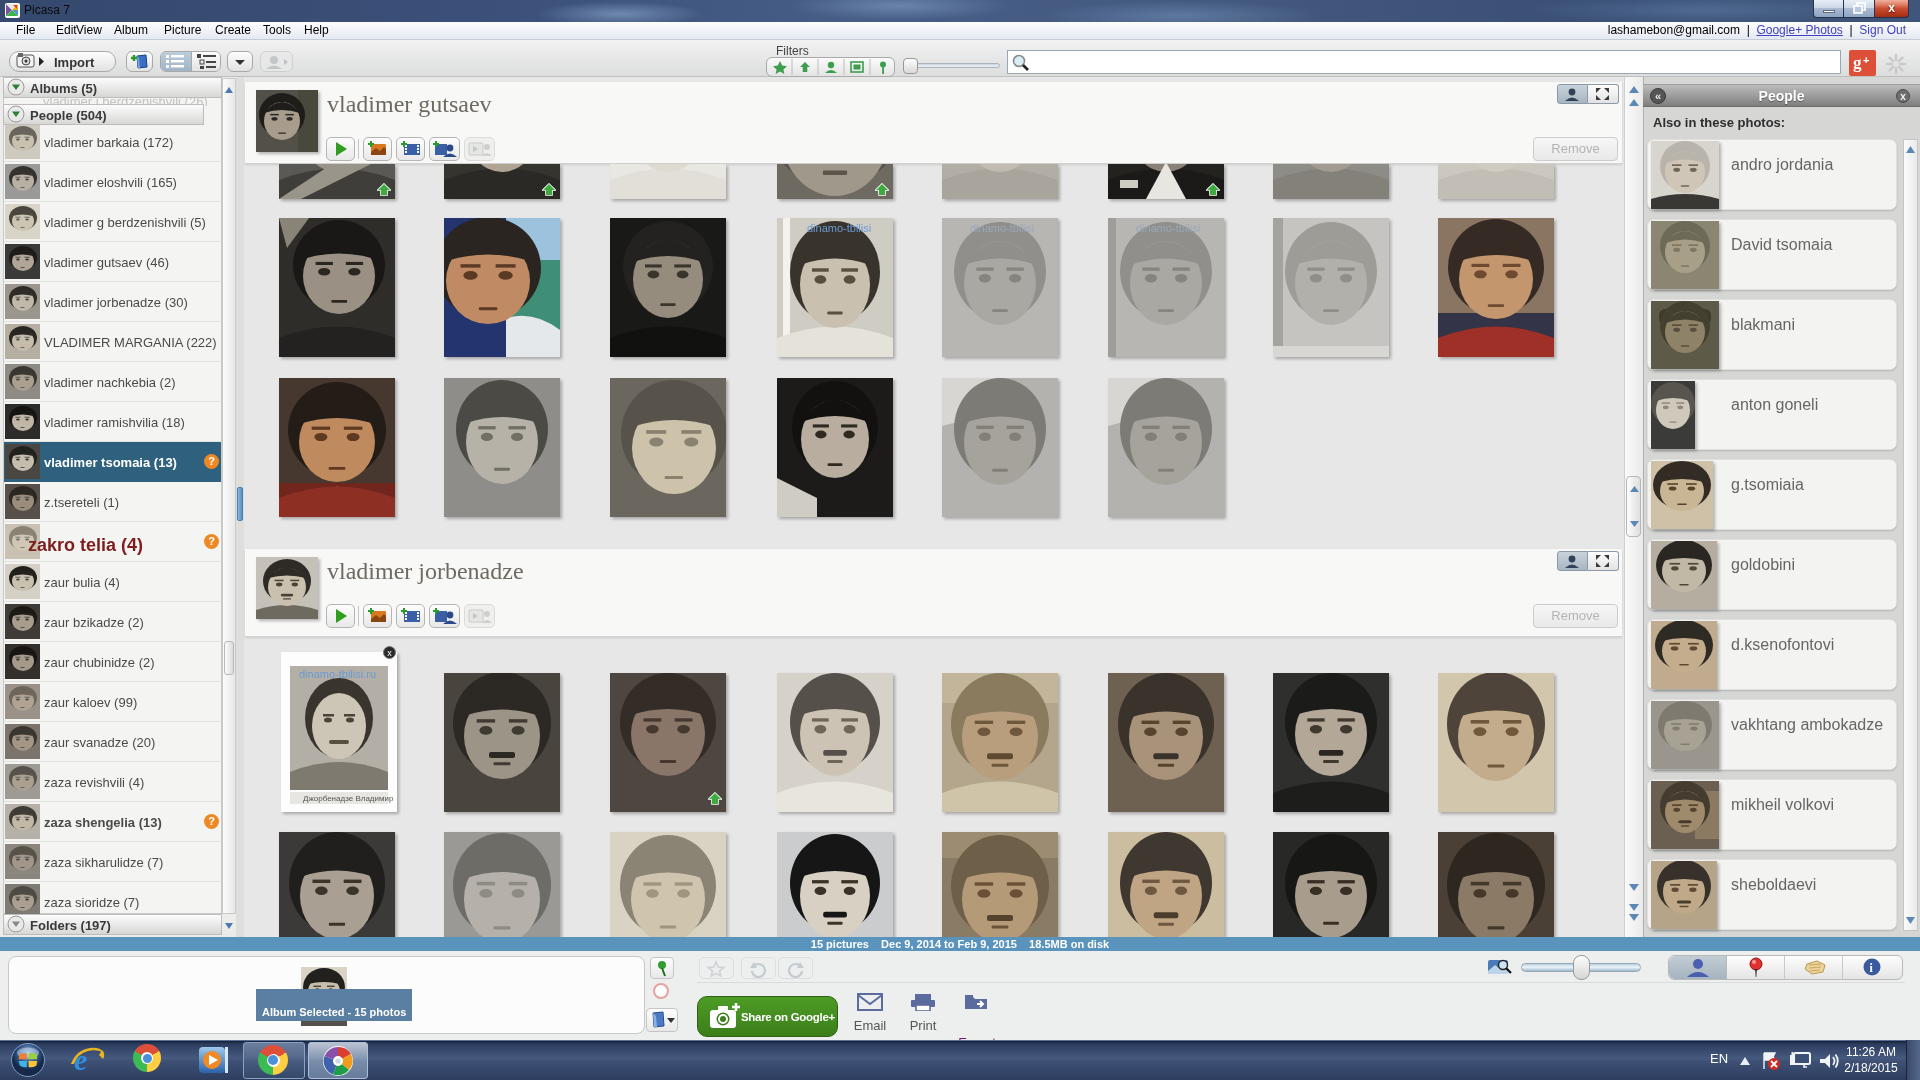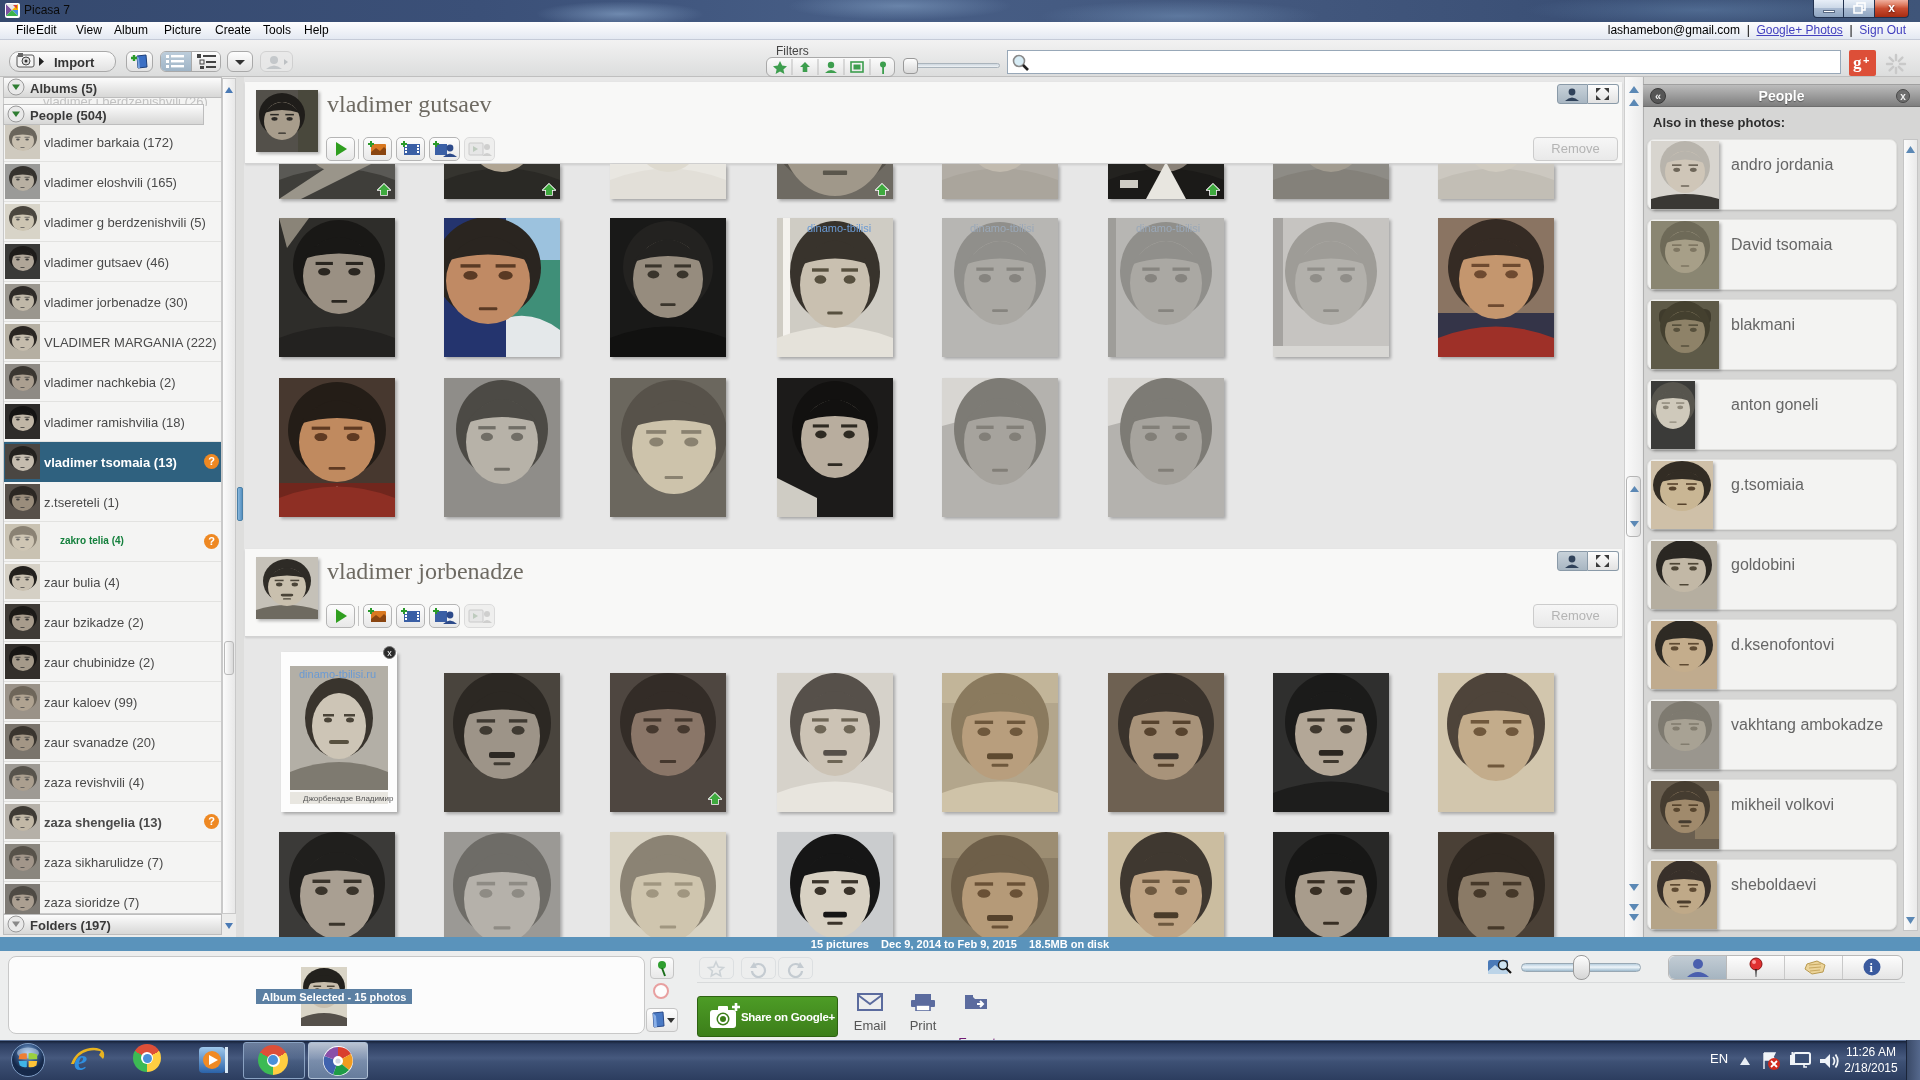"Edit" span { left: 36px -> 56px }
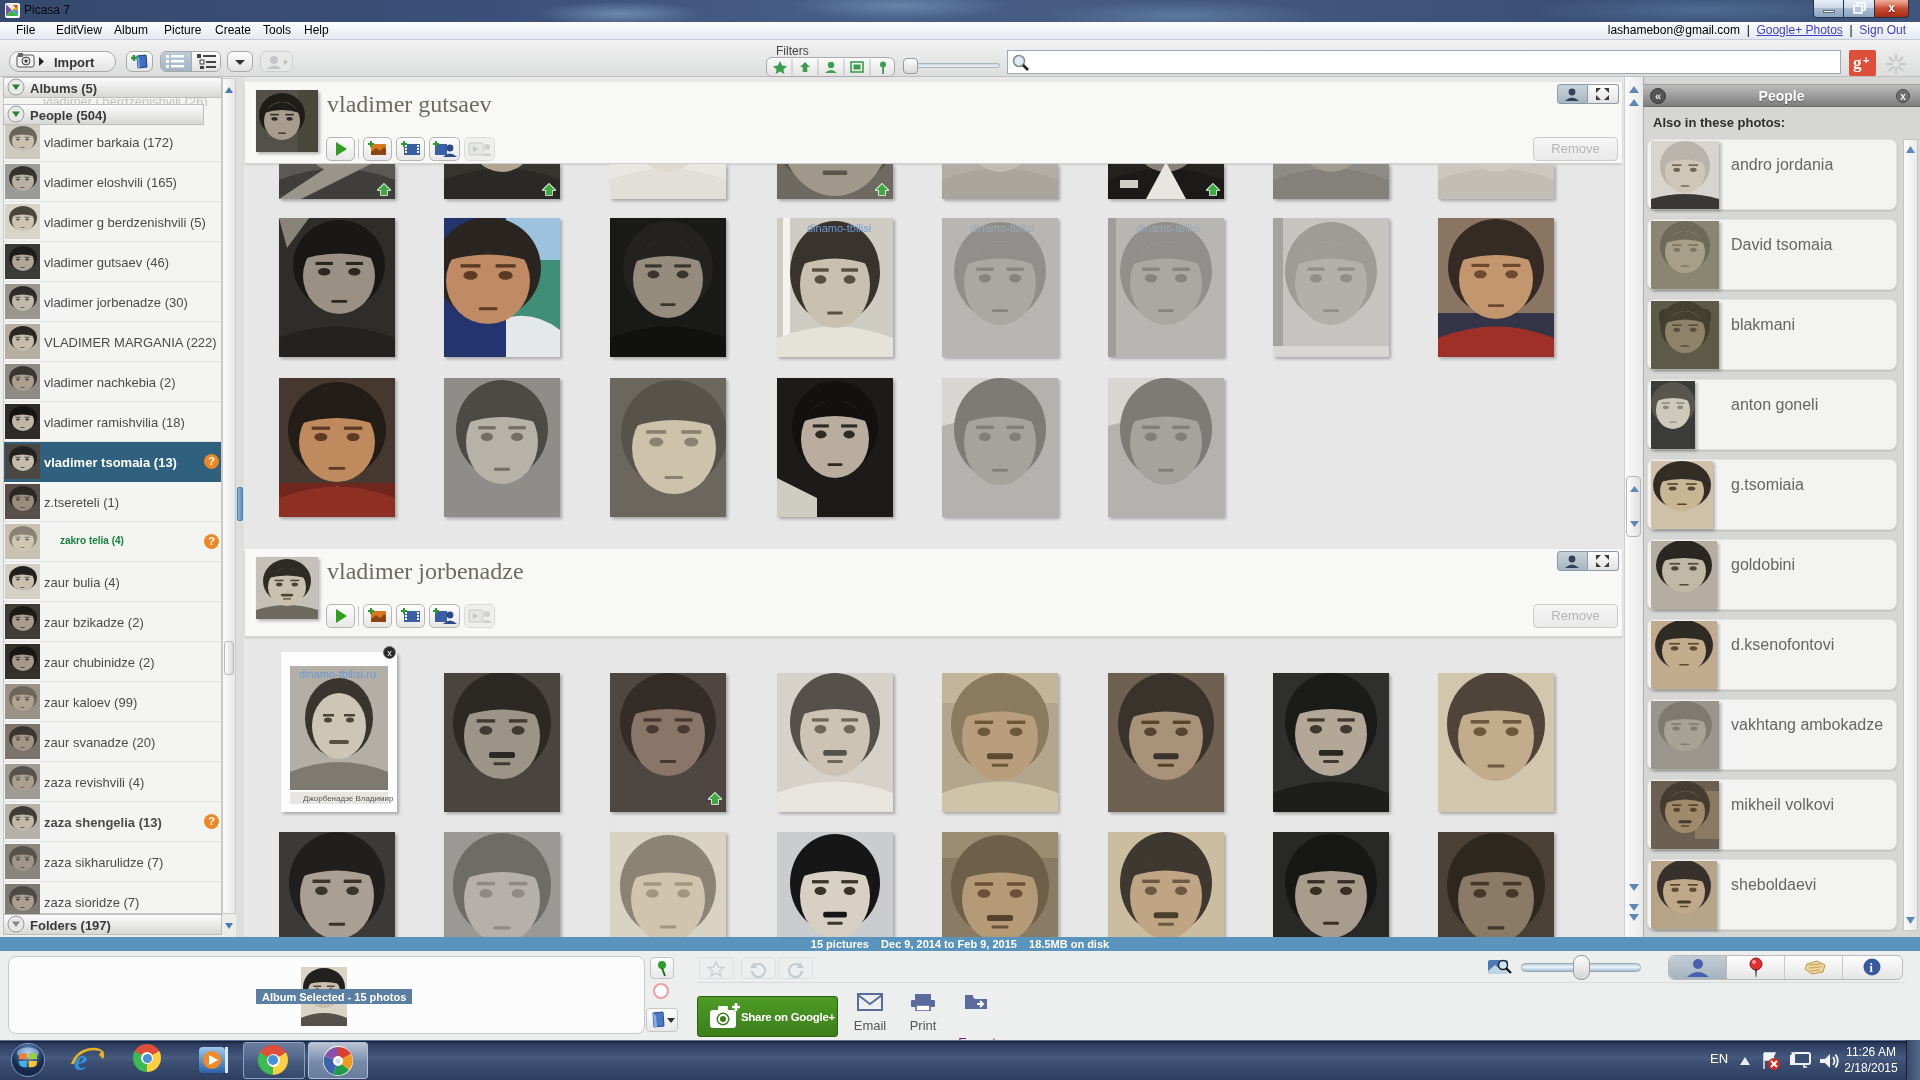"zakro telia (4)" div.ab { color: #15803d -> #7f1d1d; font-size: 10px -> 18px; left: 60px -> 28px }
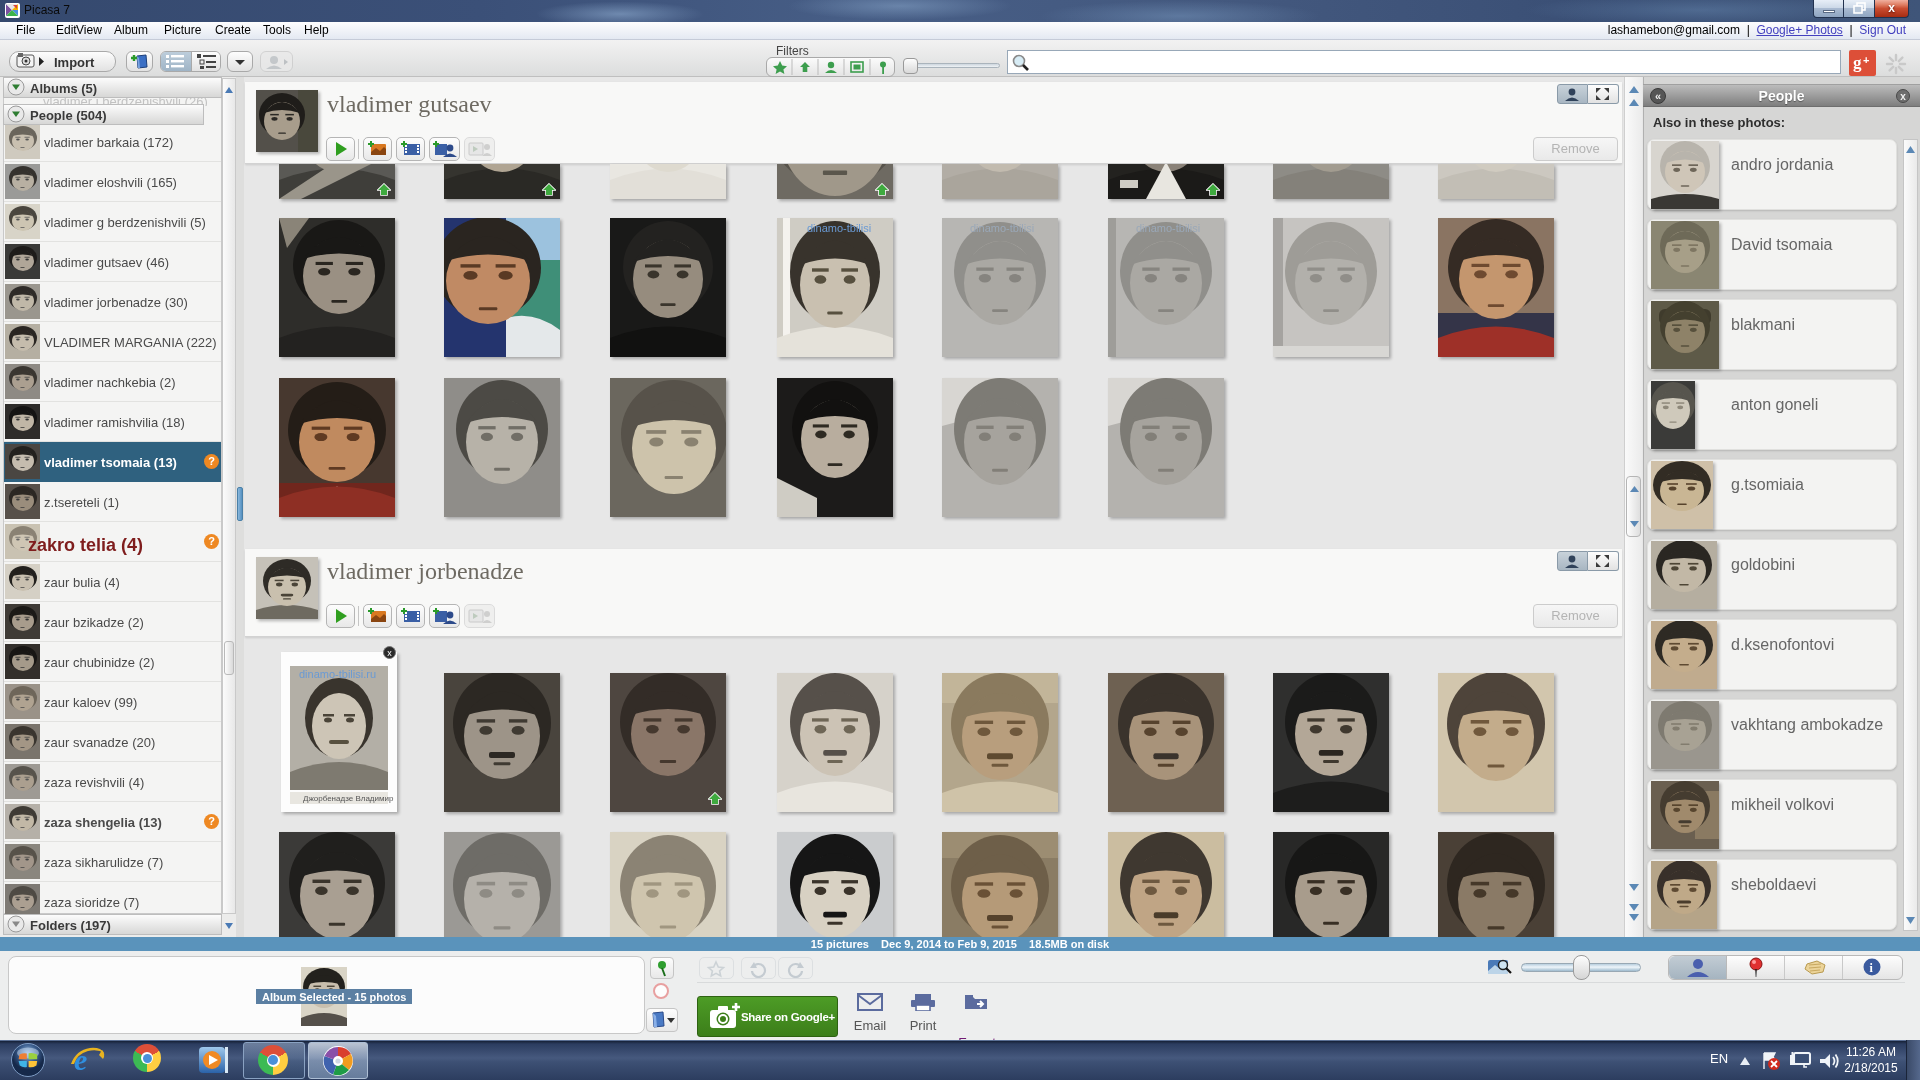"Album Selected - 15 photos" div.ab { padding: 1px 6px -> 16px 6px }
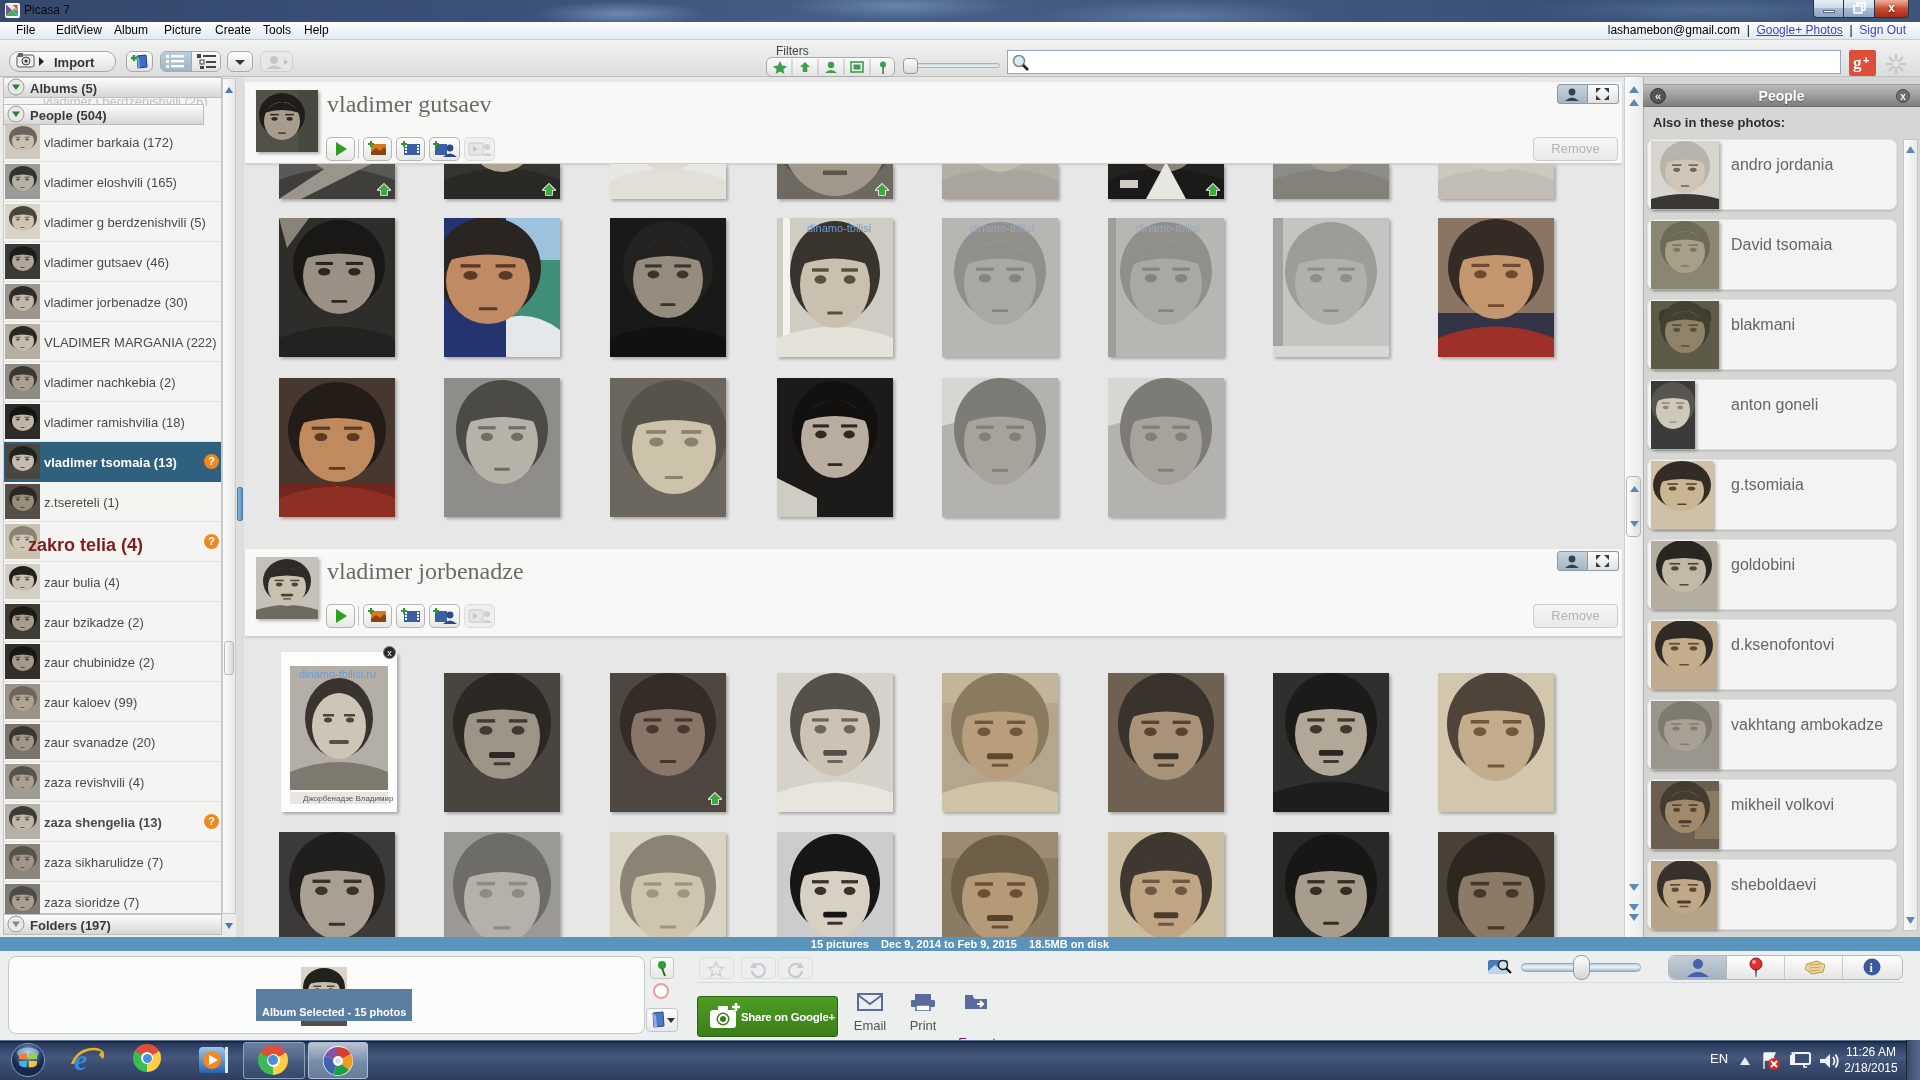"Share on Google+" div.ab { border-radius: 3px -> 10px }
